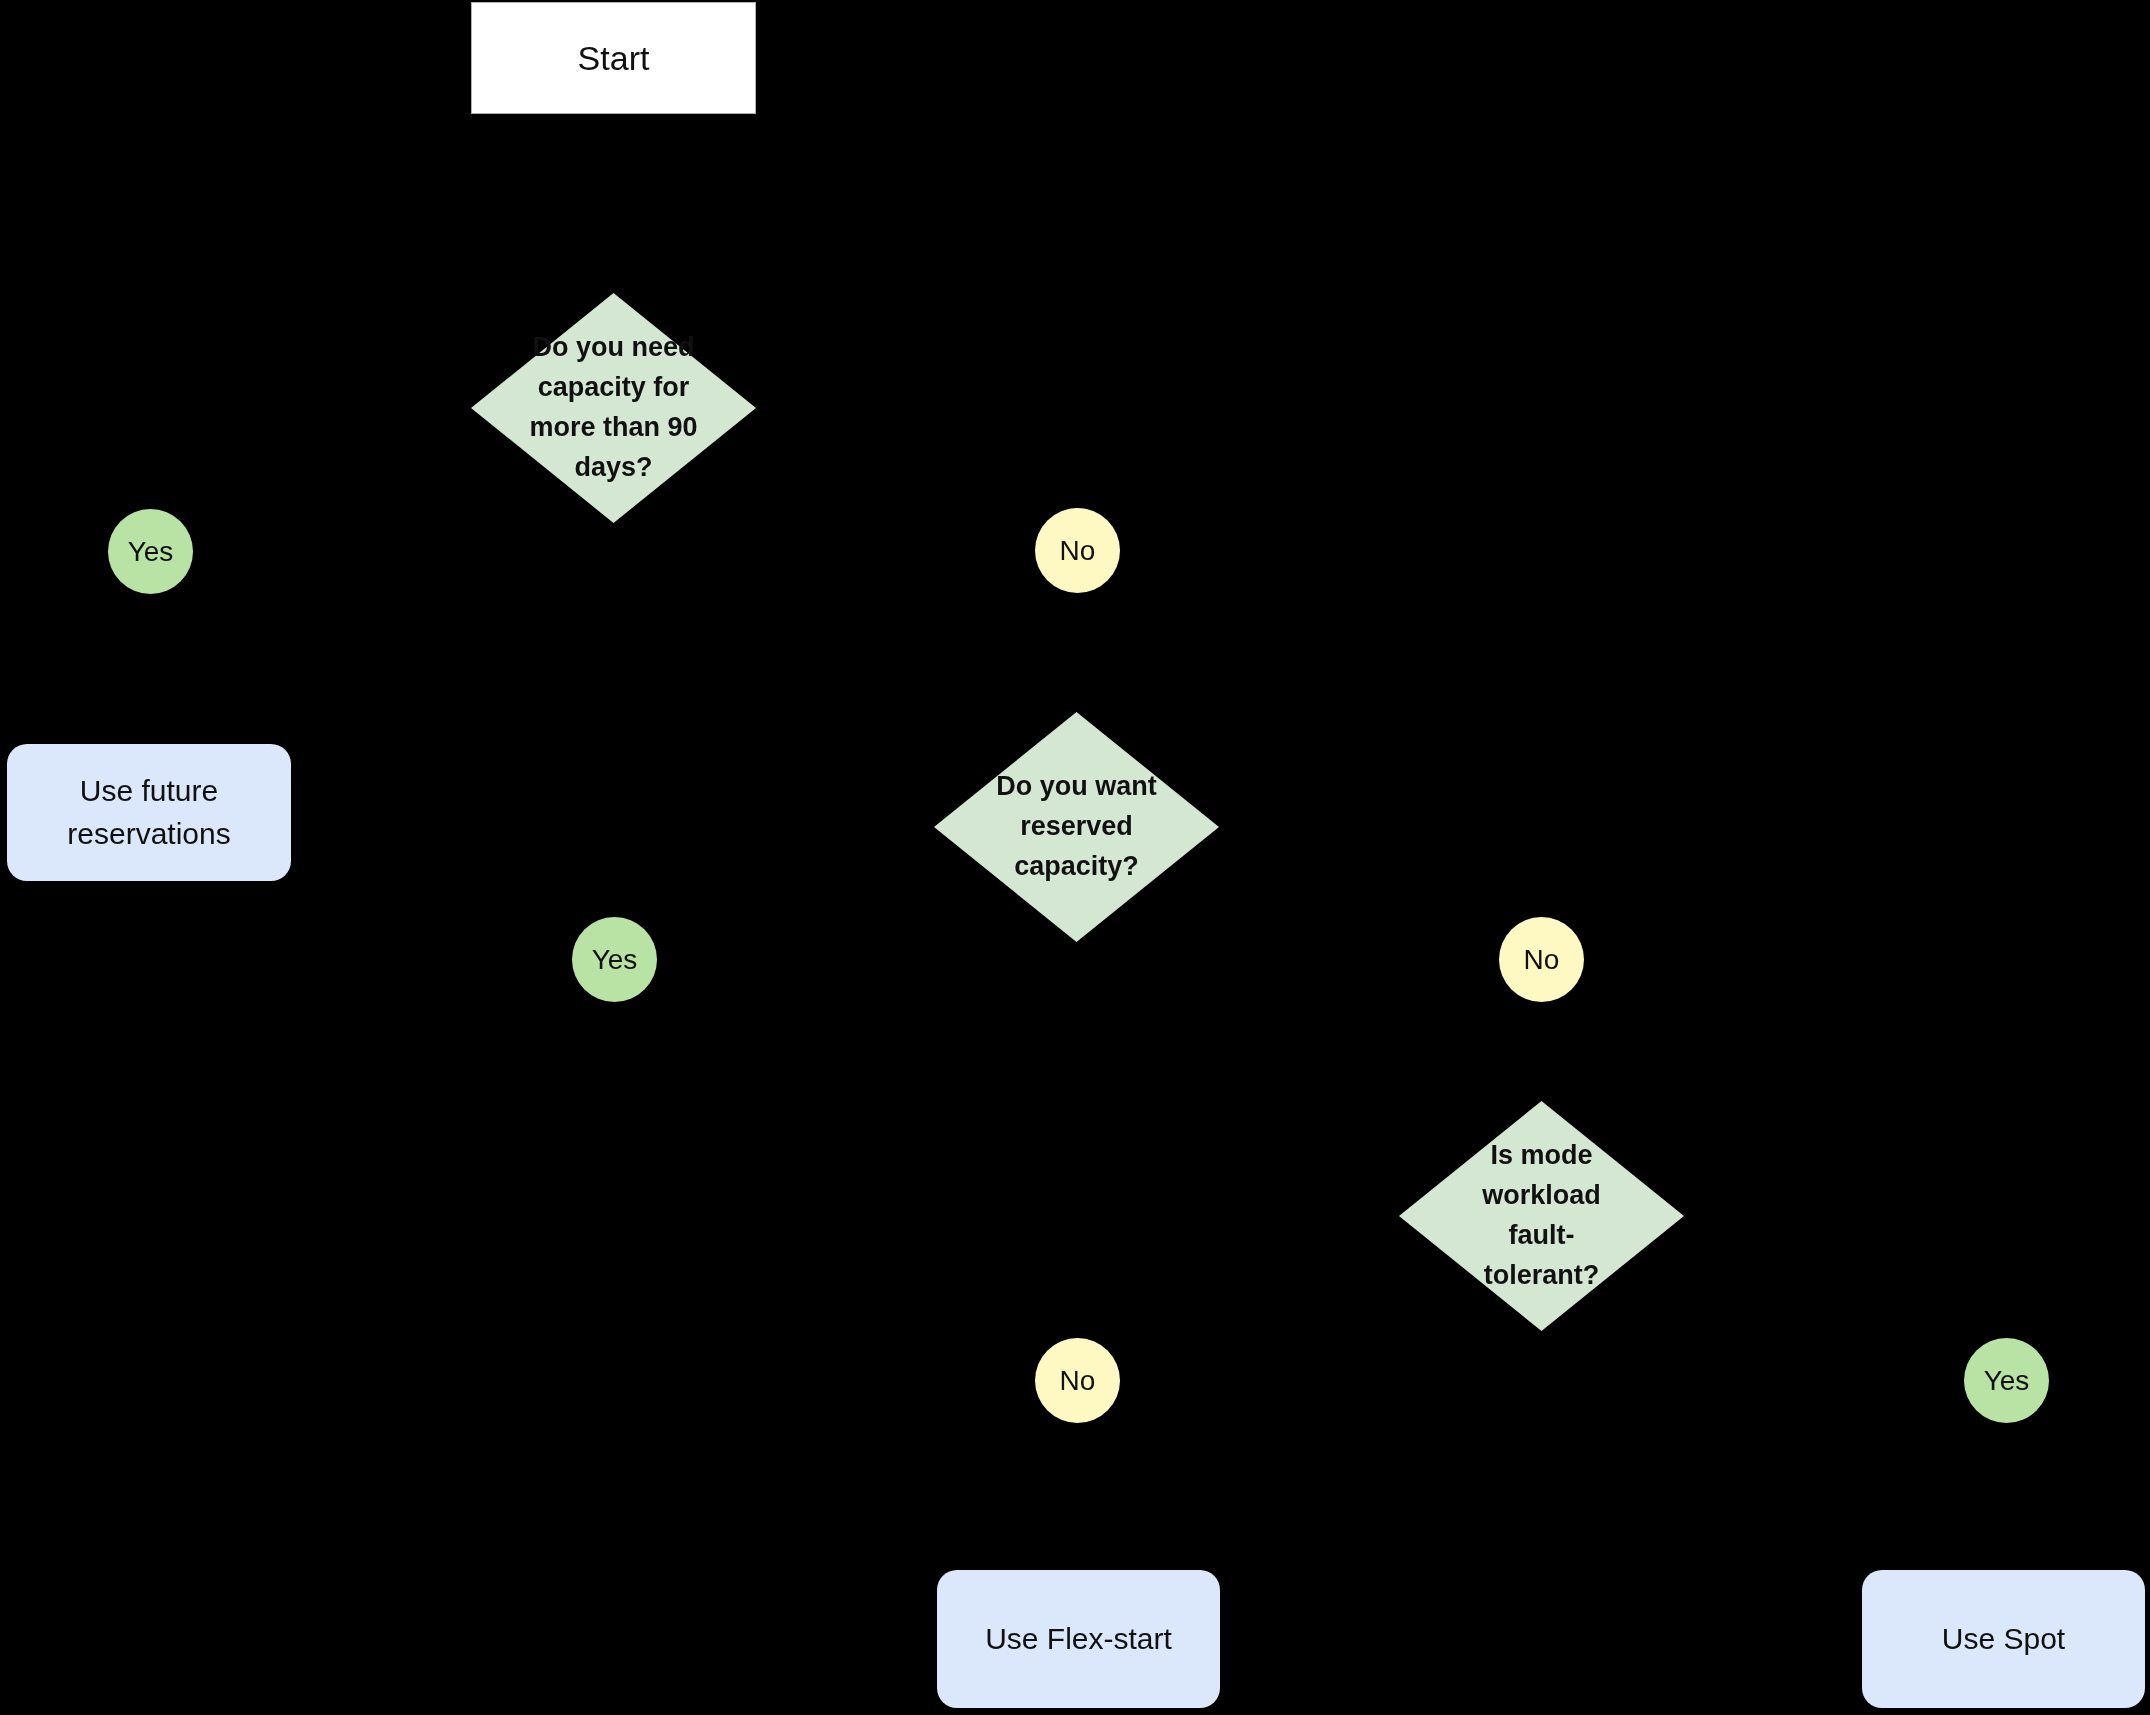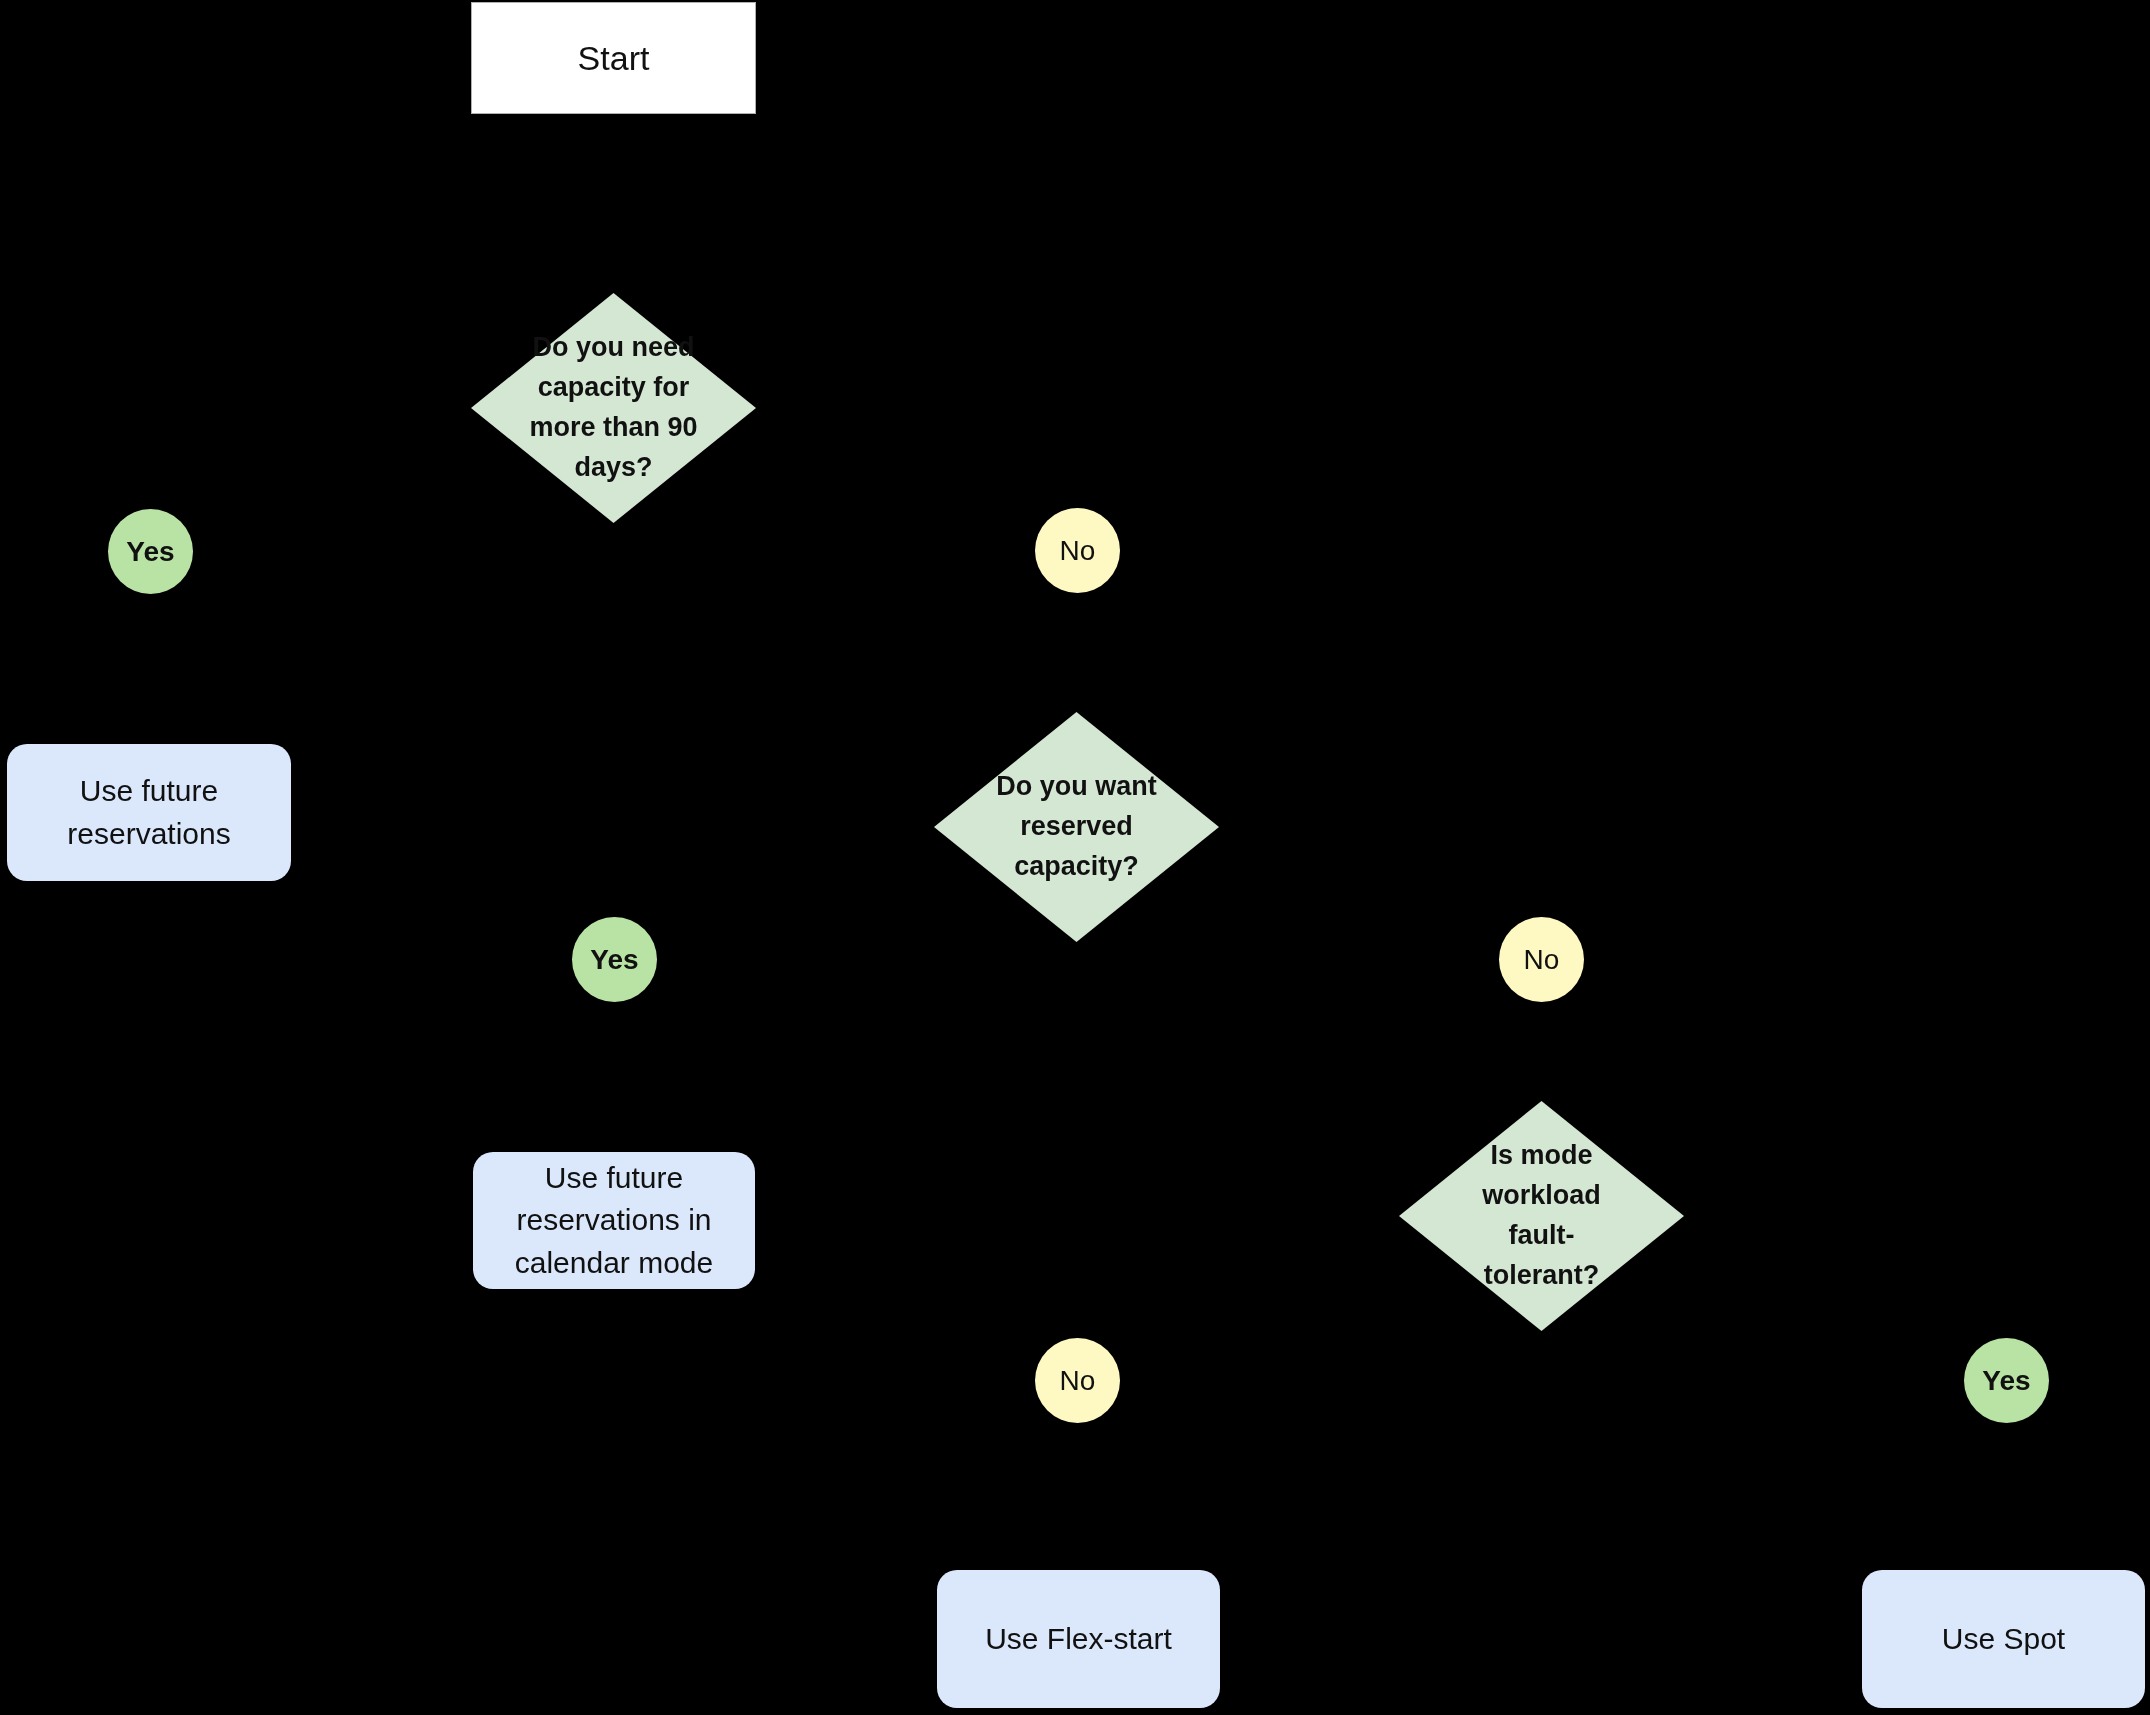"Yes" .badge-yes { font-weight: bold -> none }
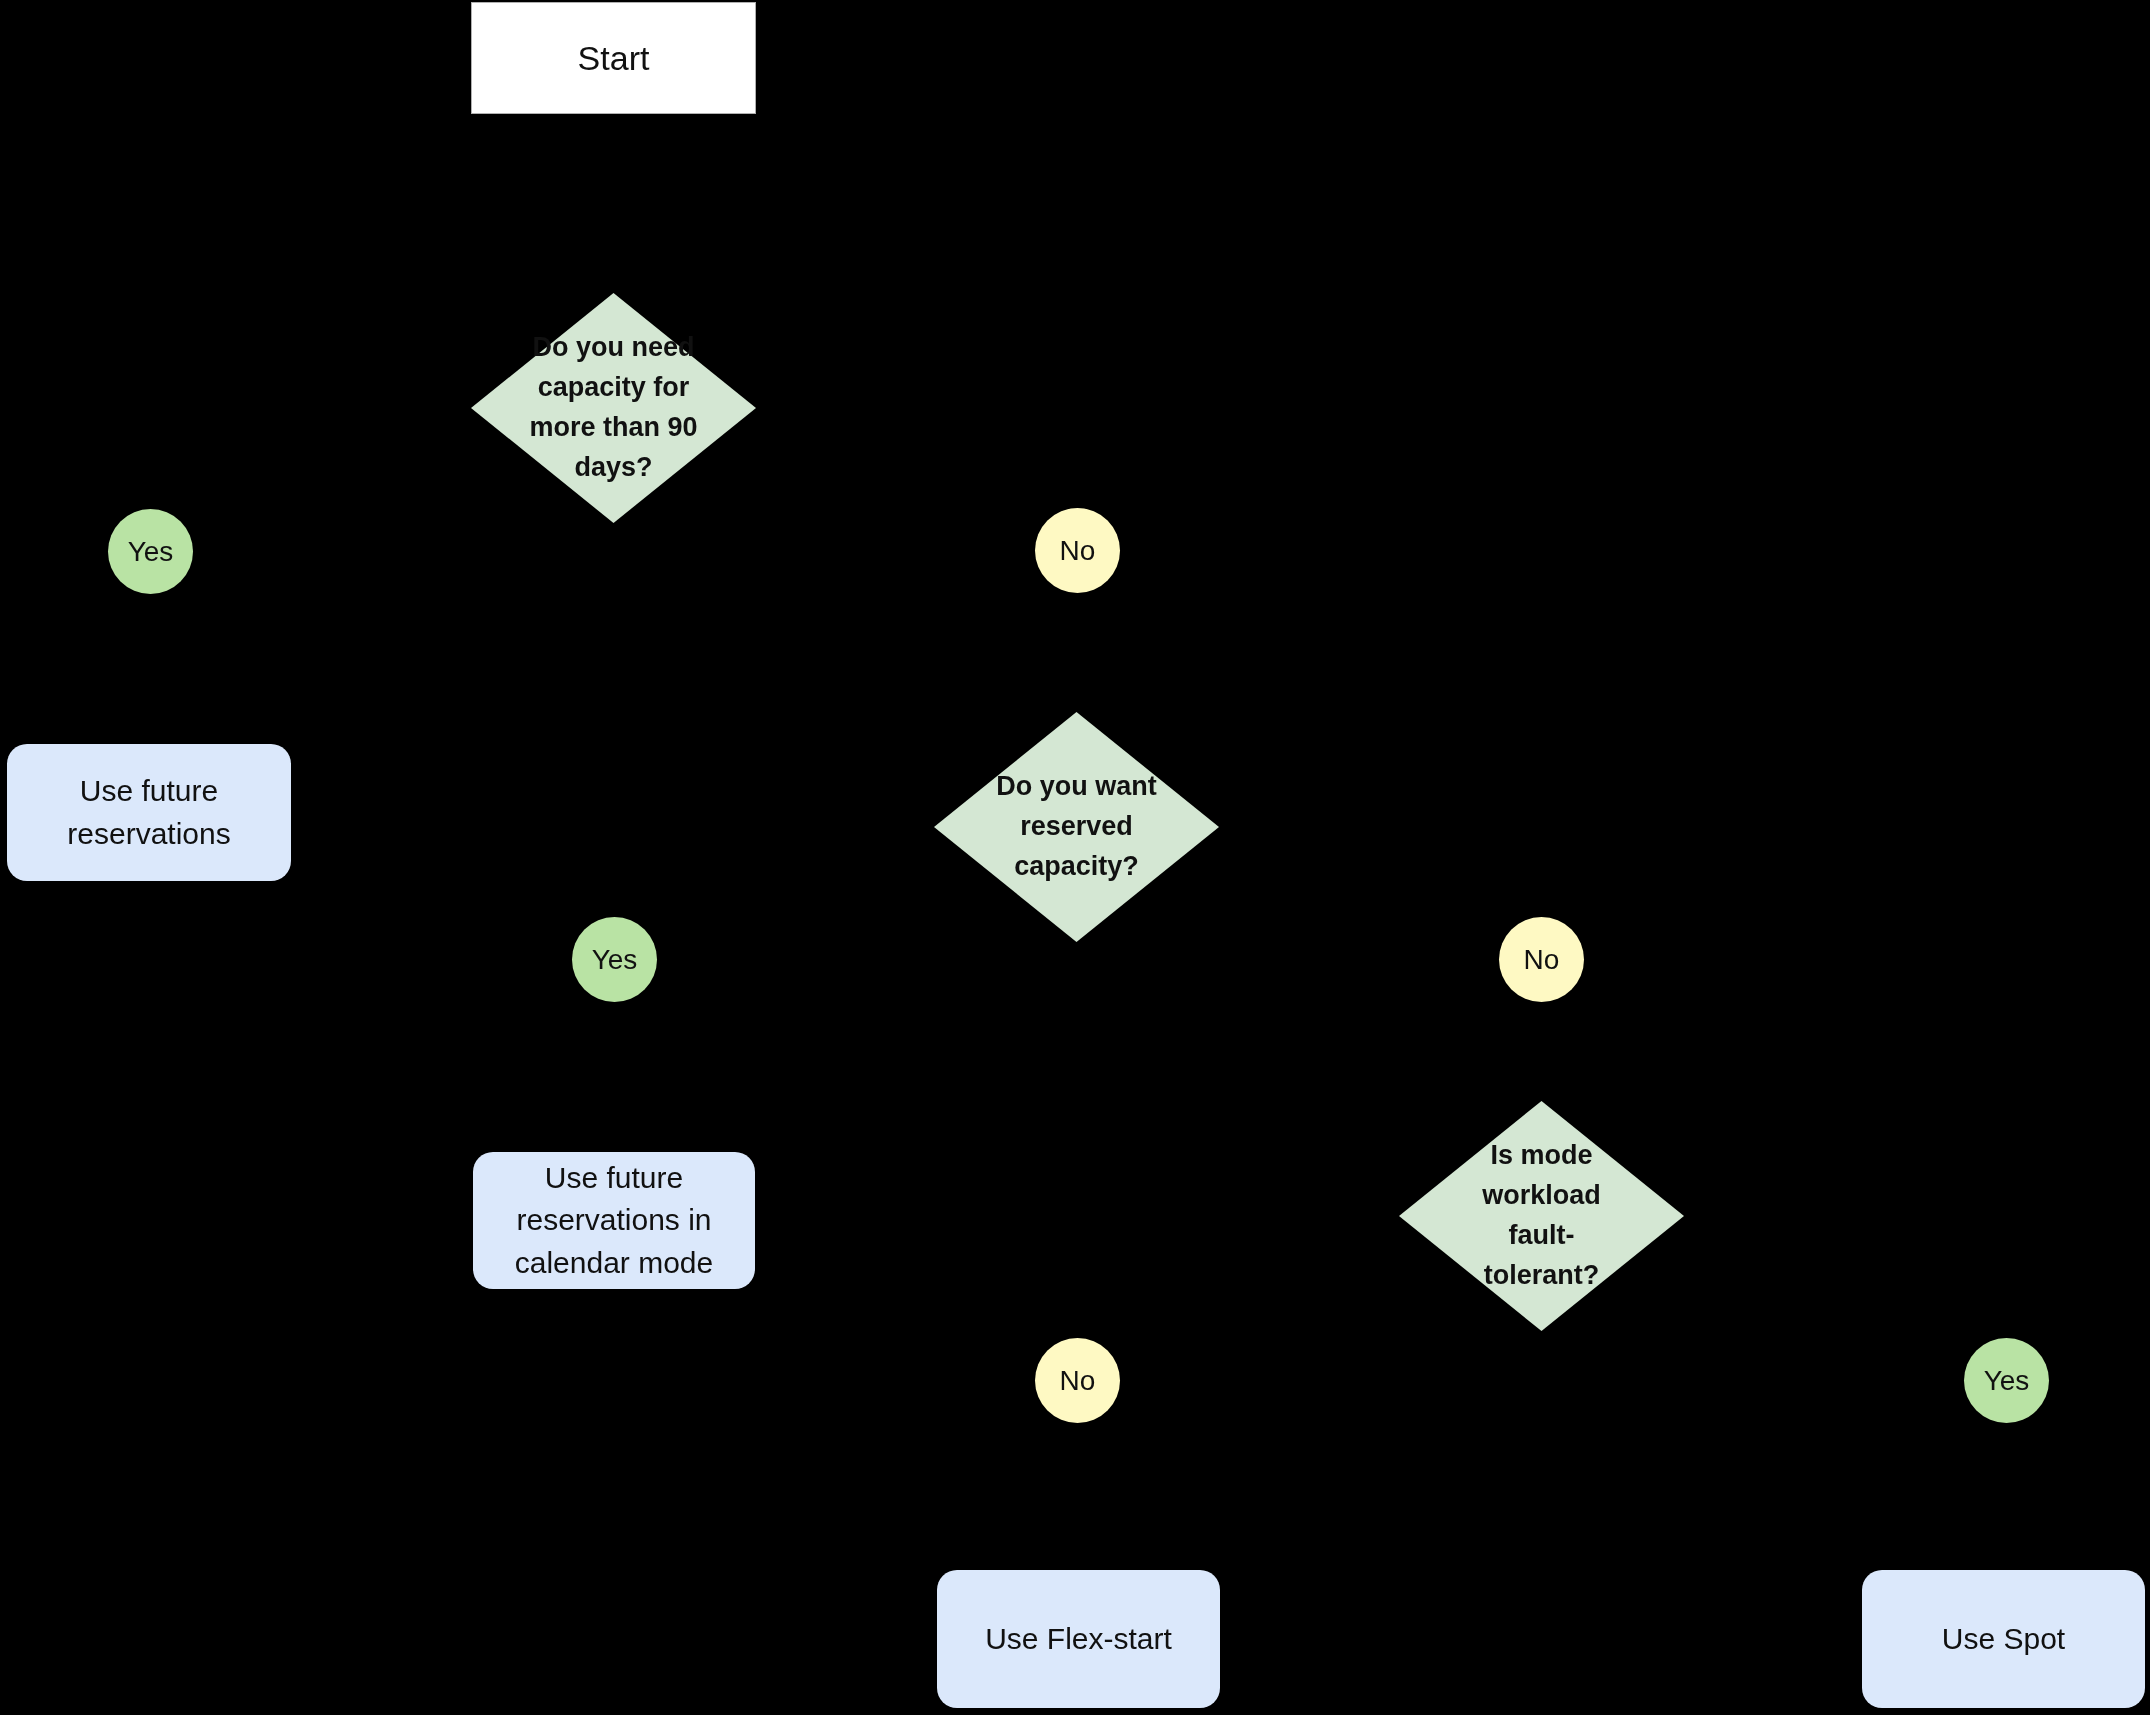"Use future reservations in calendar" div.node { html: <div> <span>Use future reservations in calendar mode</span> </div> -> none }
